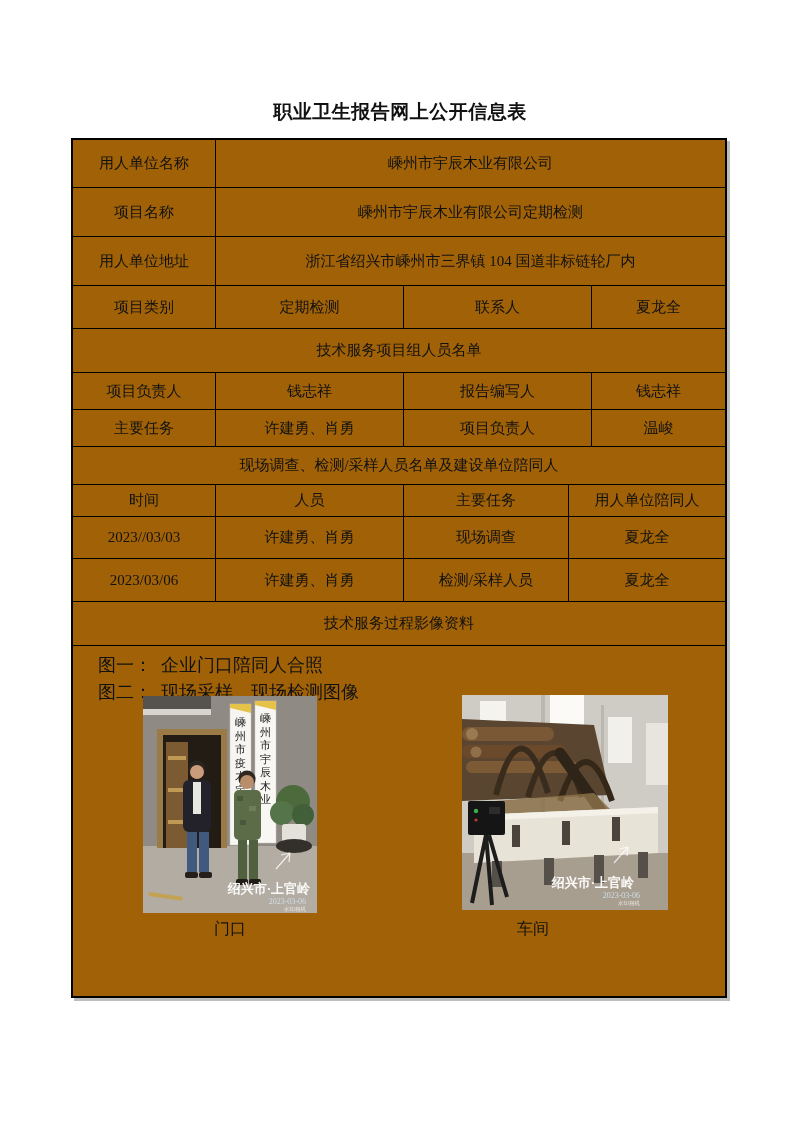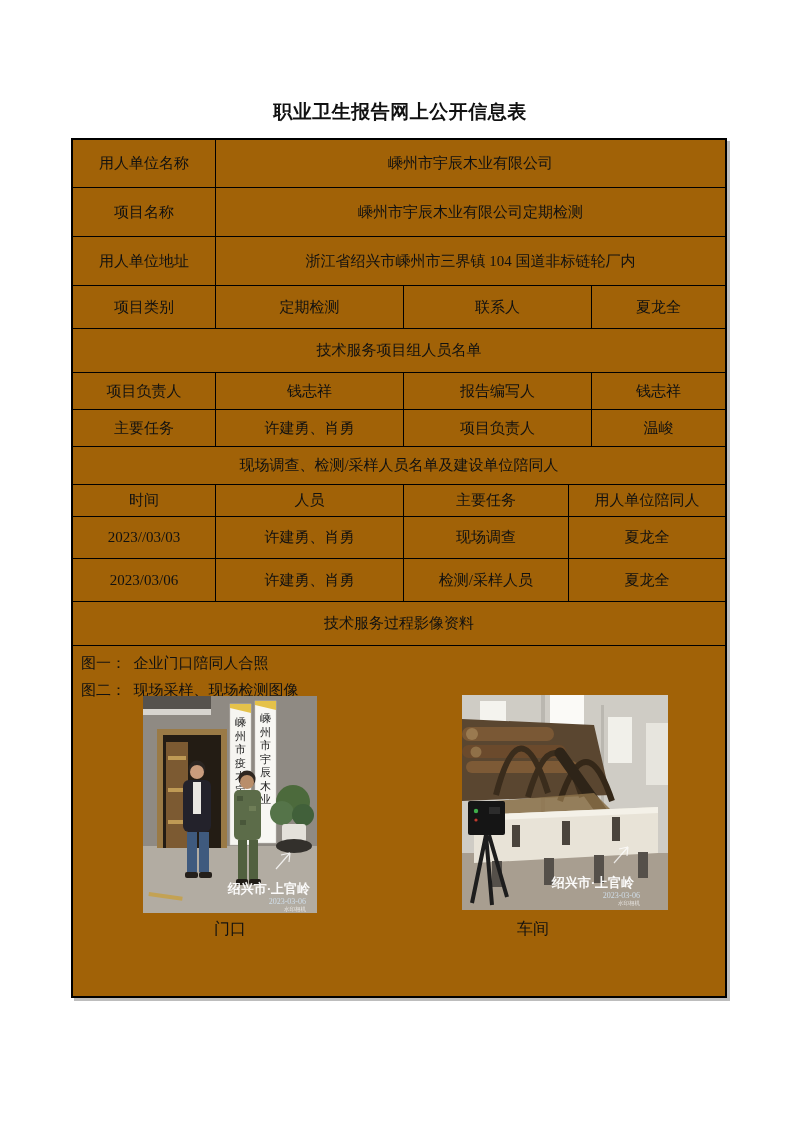"图一： 企业门口陪同人合照" .caption { font-size: 15px -> 18px; left: 8px -> 25px }
